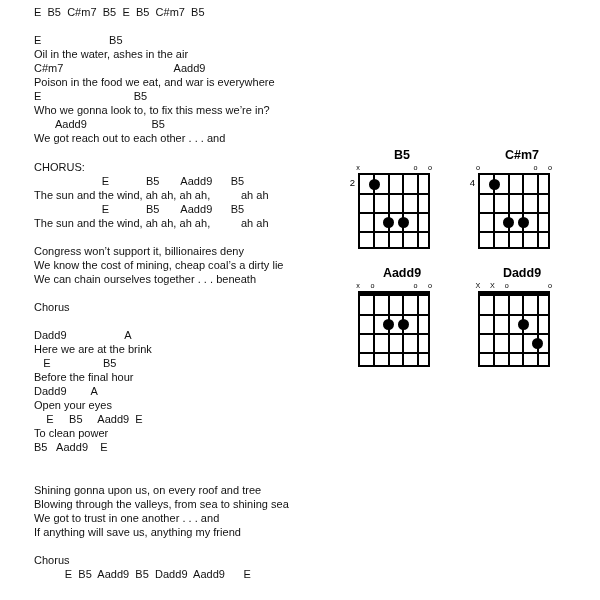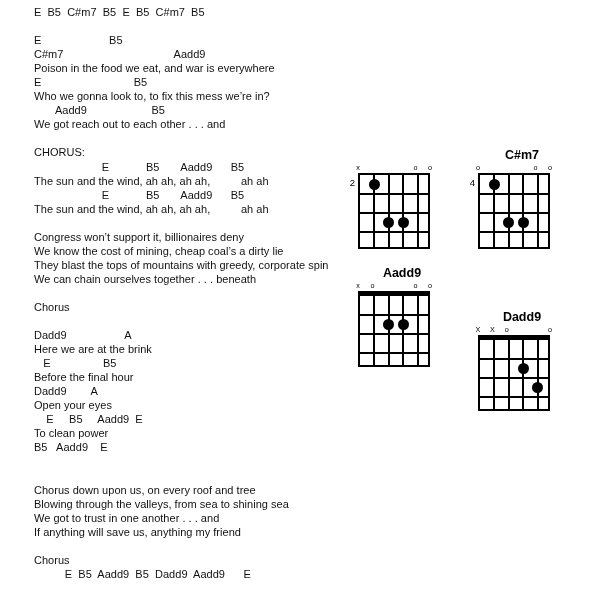"Oil in the water, ashes" div.sheet-line { html: none -> <div>Oil in the water, ashes in the air</div> }
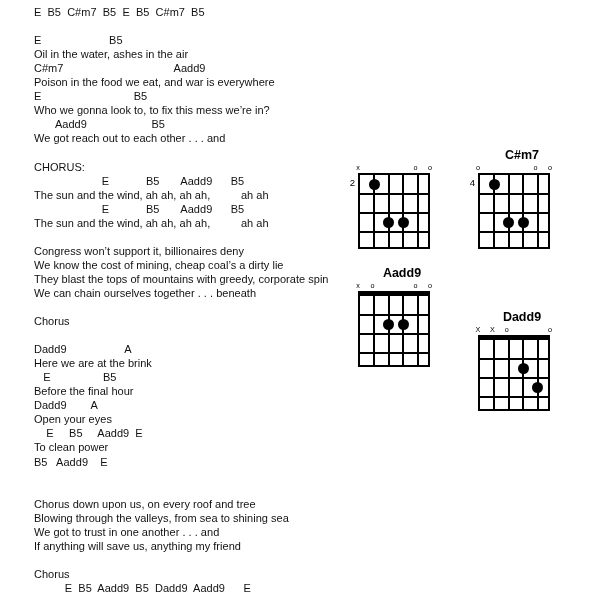"B5" div.chord-title { html: none -> <div>B5</div> }
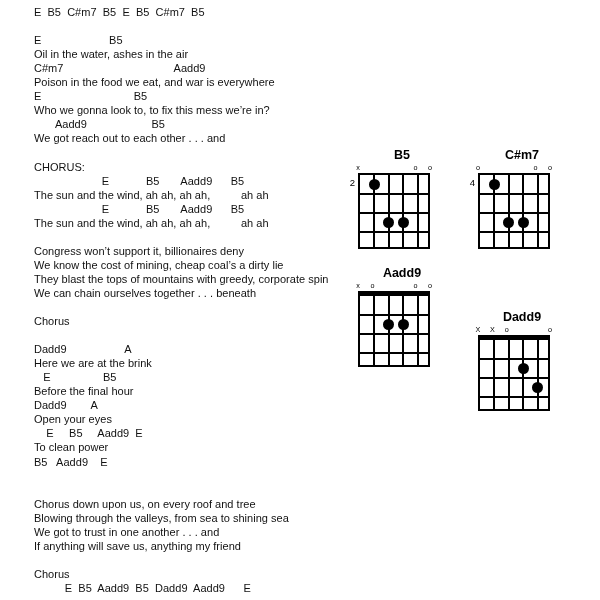"They blast the tops of" div.sheet-line { html: <div>They blast the tops of mountains with greedy, corporate spin</div> -> none }
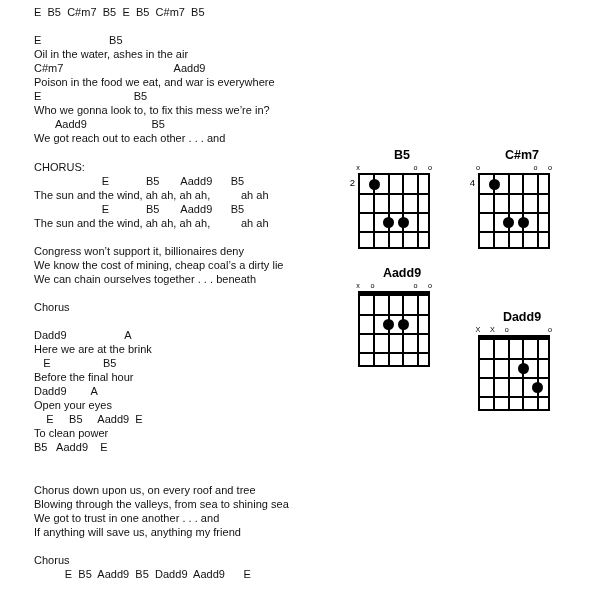"Dadd9" .chord-card.pos-3 { margin-top: 44px -> none }
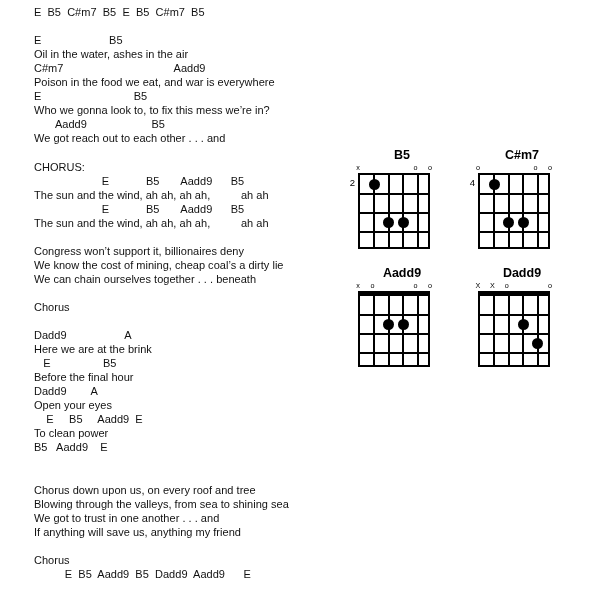"Chorus down upon us, on" div.sheet-line { text: Chorus down -> Shining gonna }
